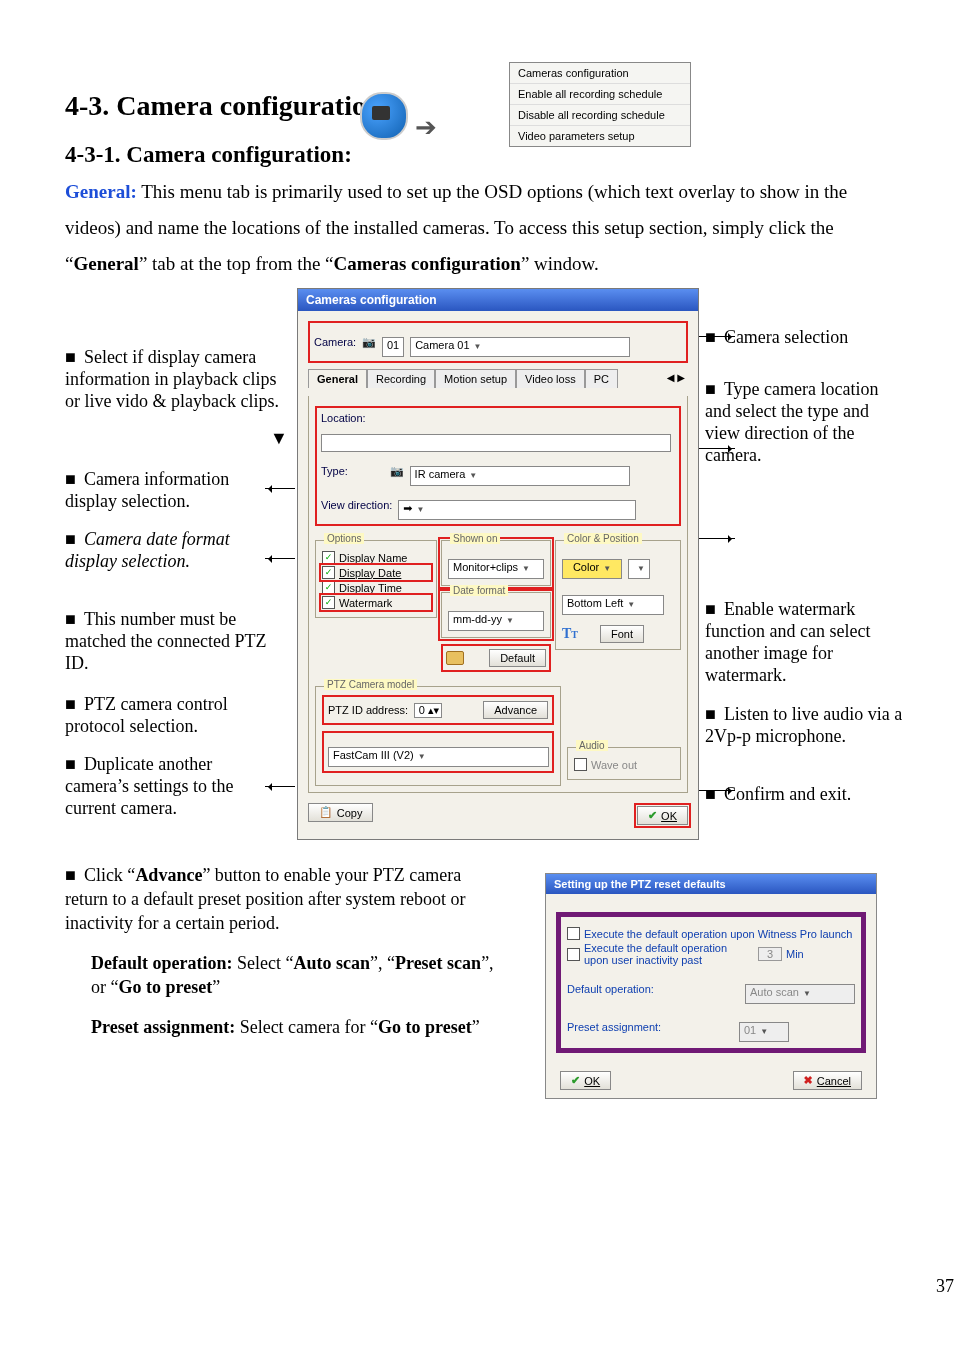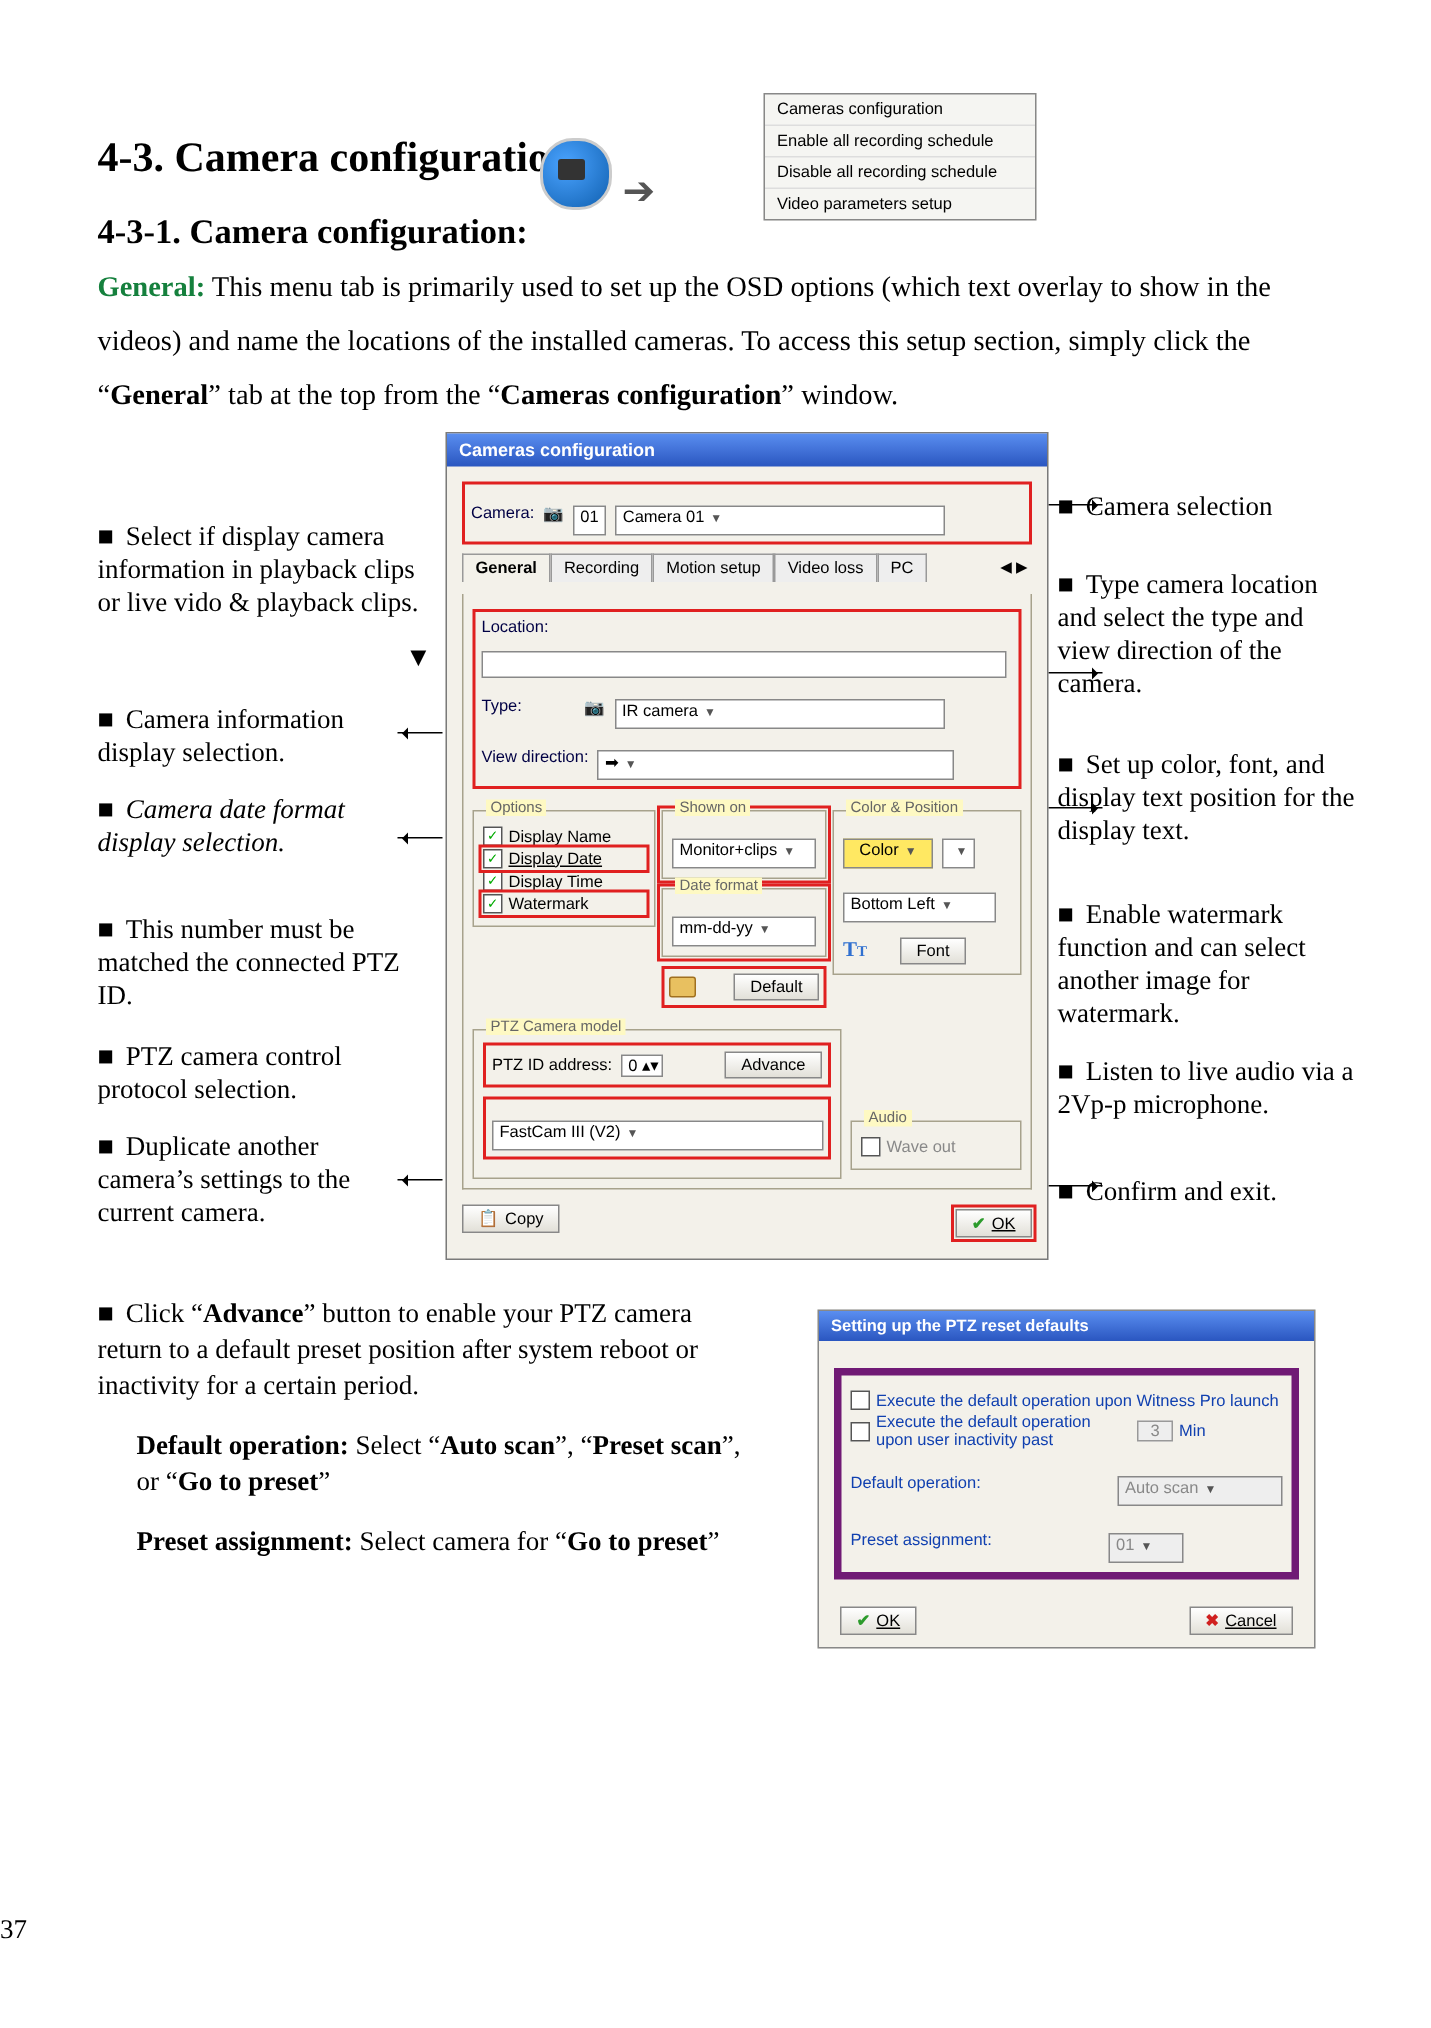"General:" .red { color: #15803d -> #1d4ed8 }
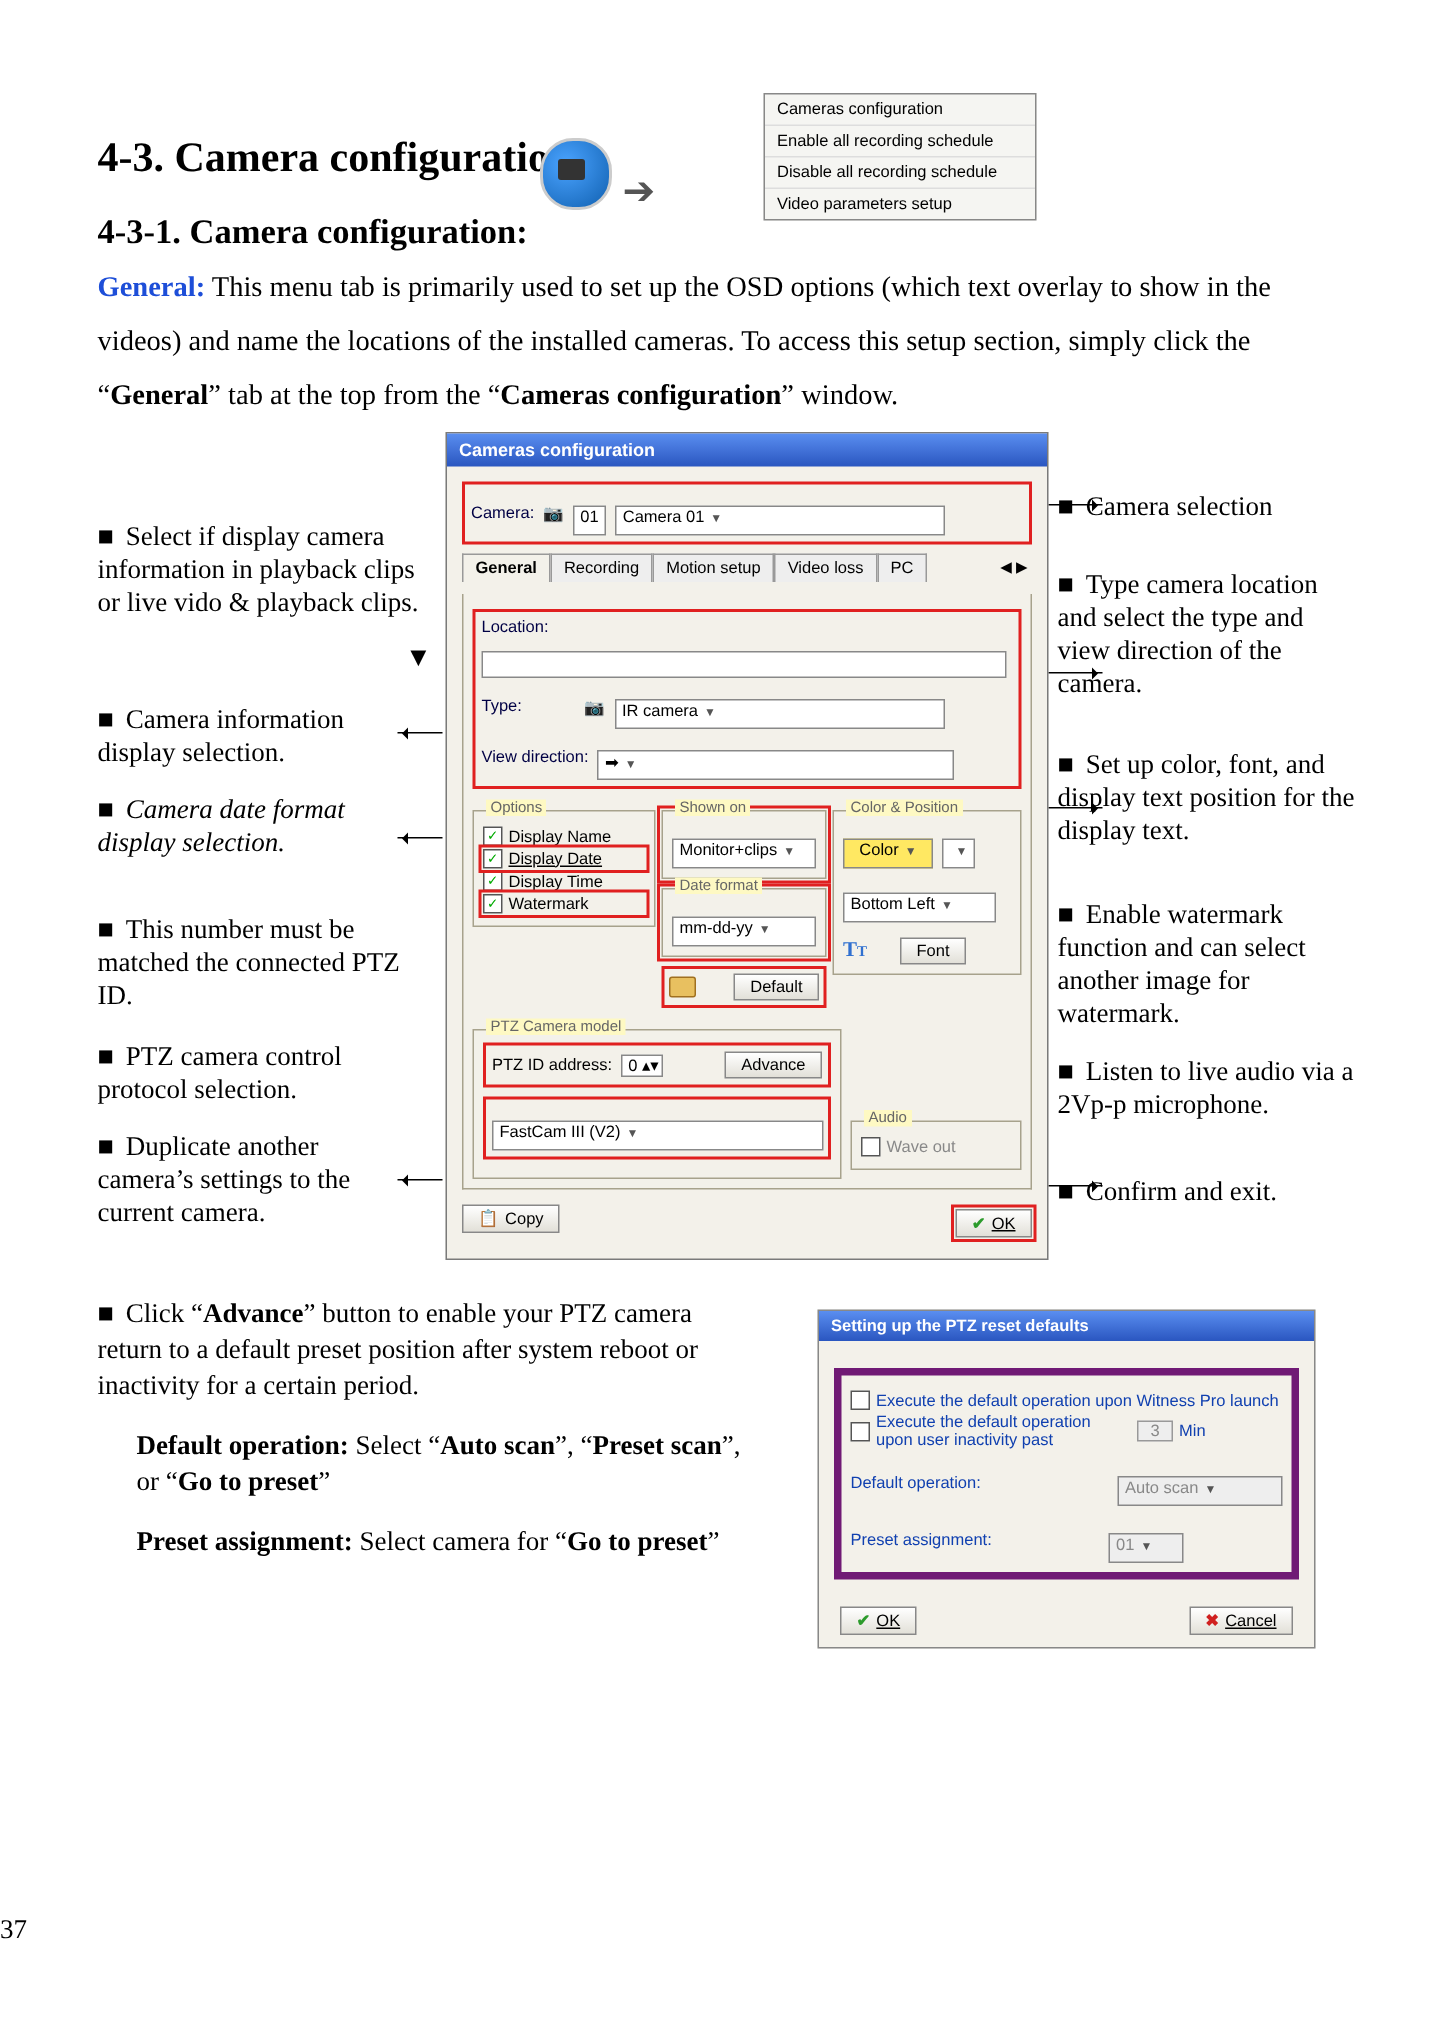"Set up color, font, and" div.side { html: <div><span></span><span>Set up color, font, and display text position for the display text.</span></div> -> none }
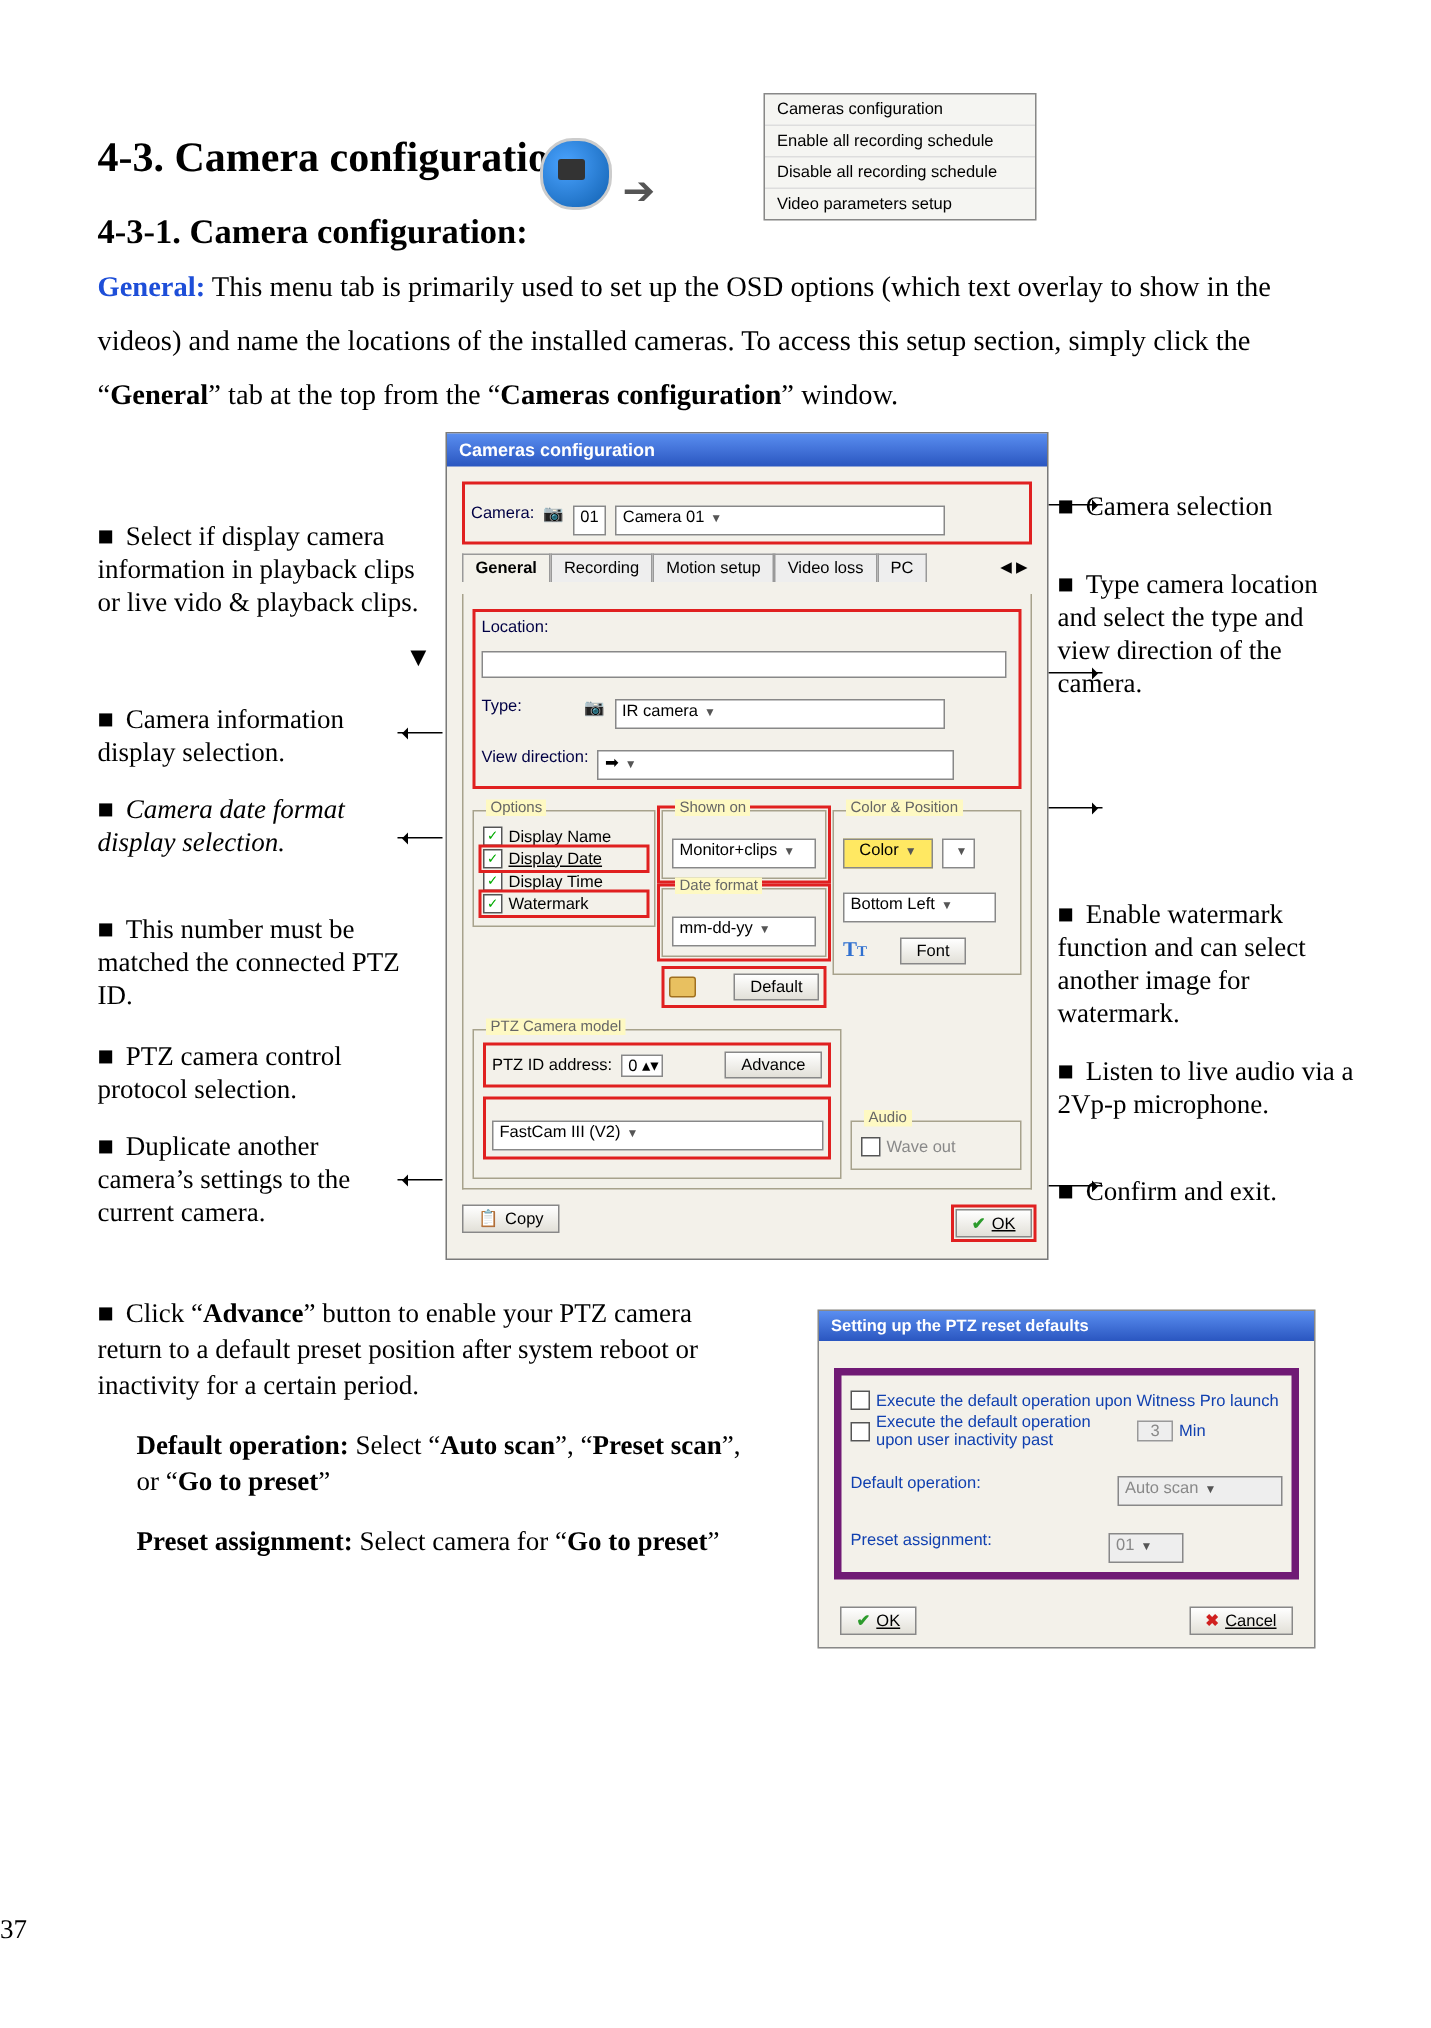"37" .pagenum { text-align: left -> right }
